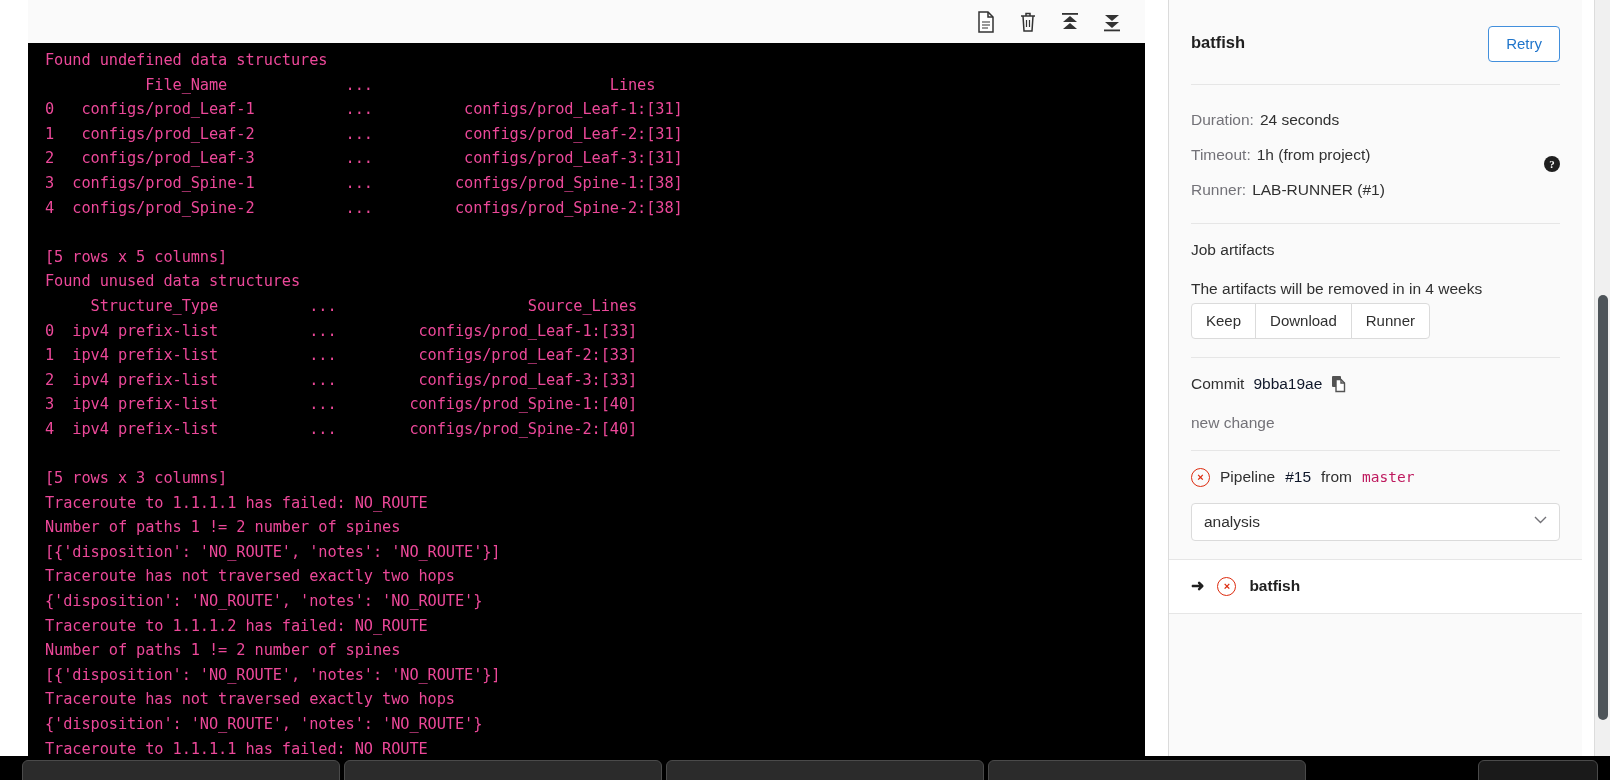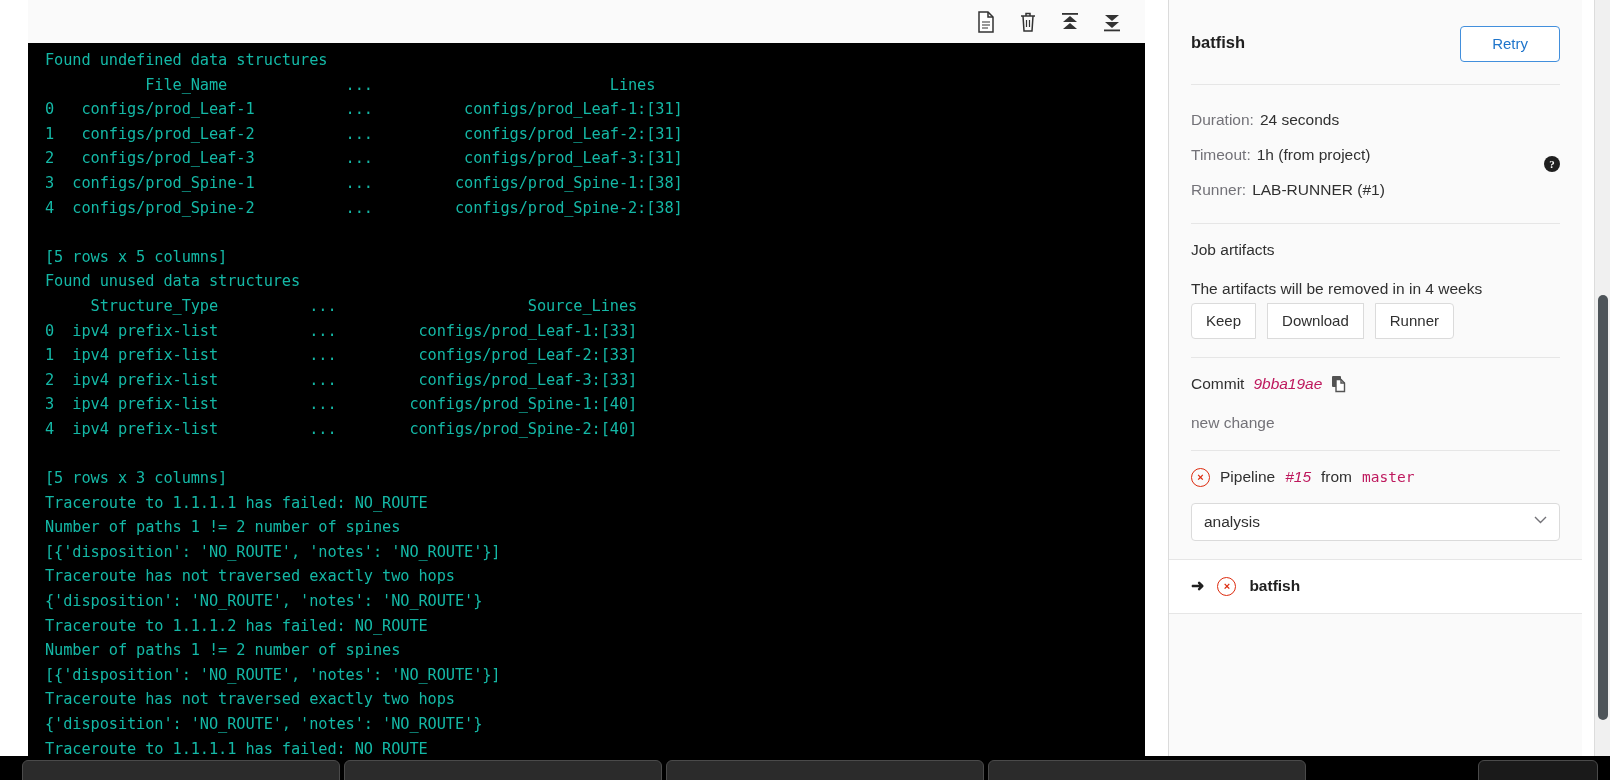"Retry" .retry-btn { padding: 8px 31px -> 8px 17px }
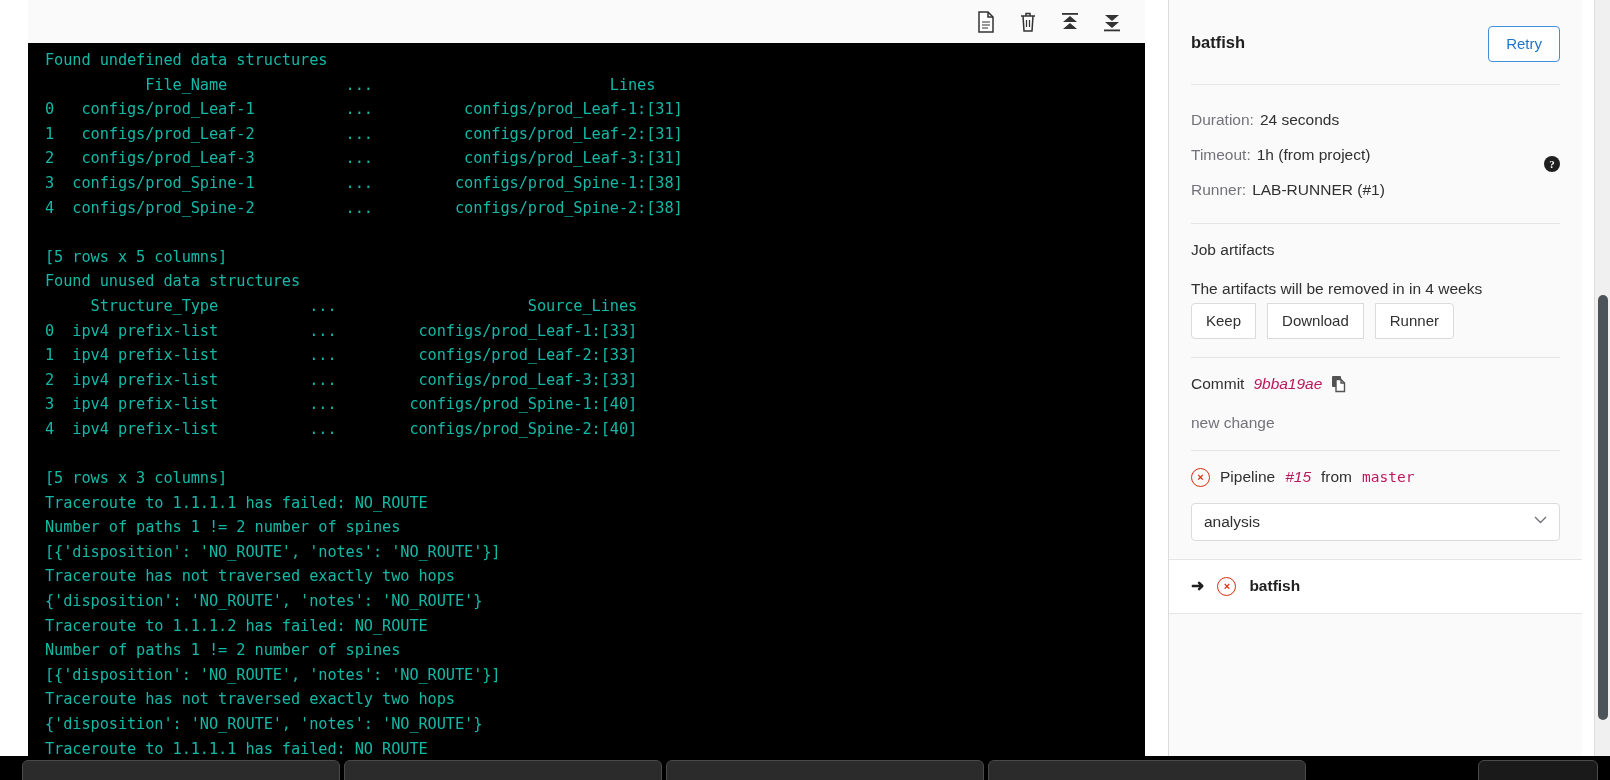"Found undefined data structures" .term-line { color: #14b8a6 -> #ec4899 }
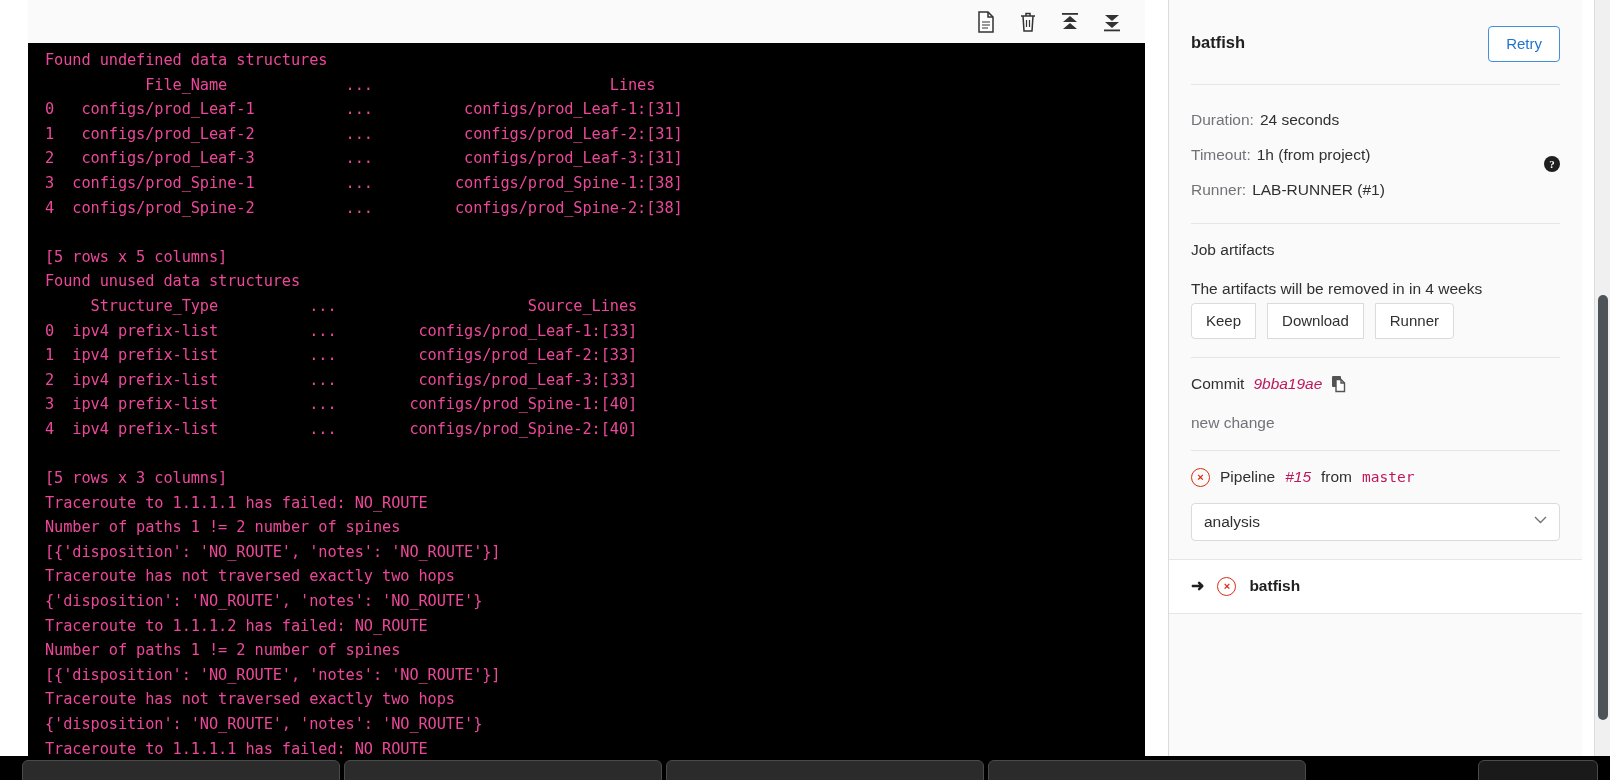"Keep" .btn-group { gap: 12px -> none }
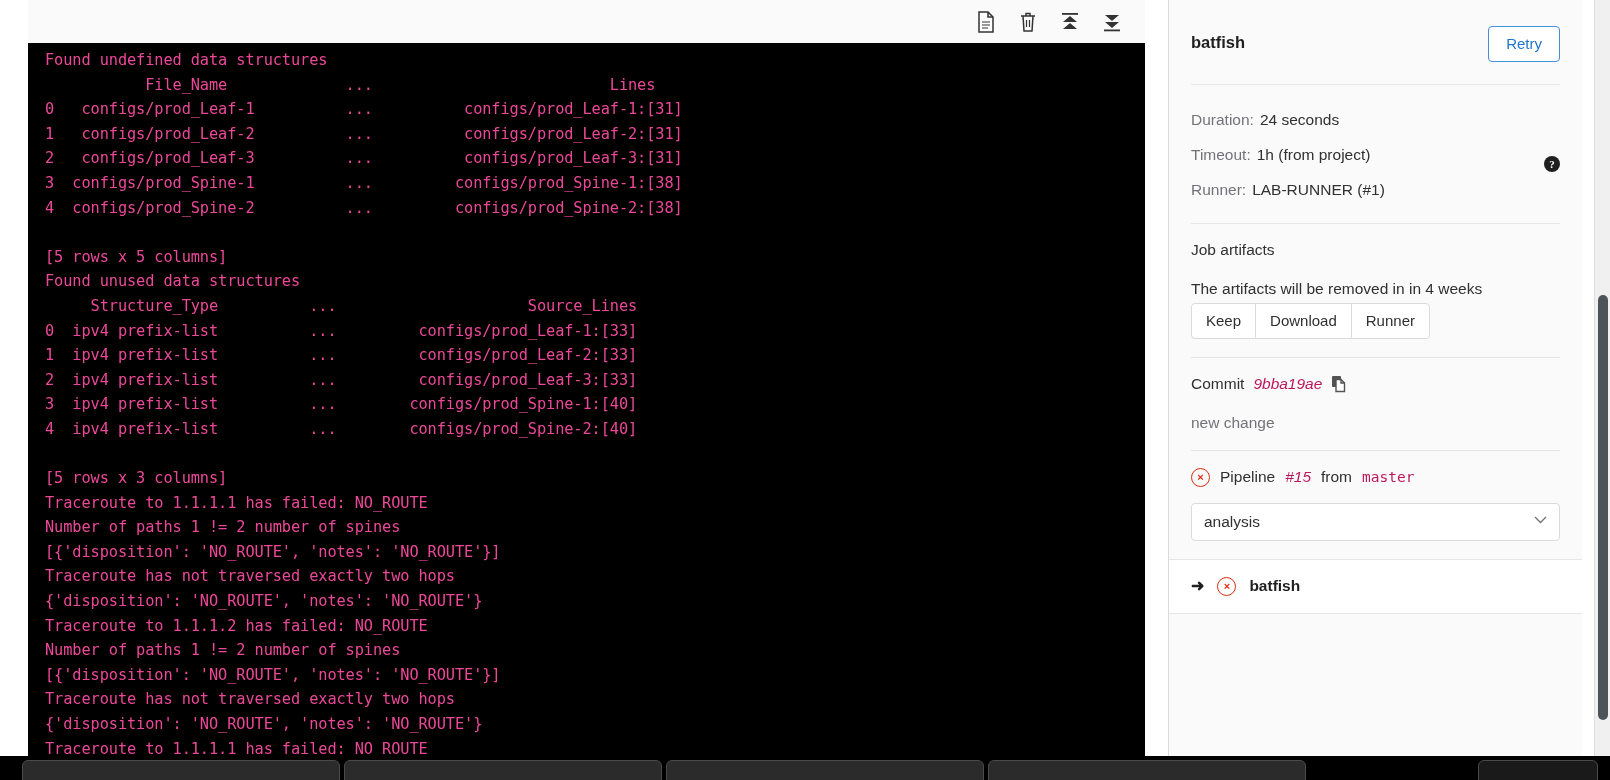"9bba19ae" .link { color: #be185d -> #0f172a; font-style: italic -> none }
